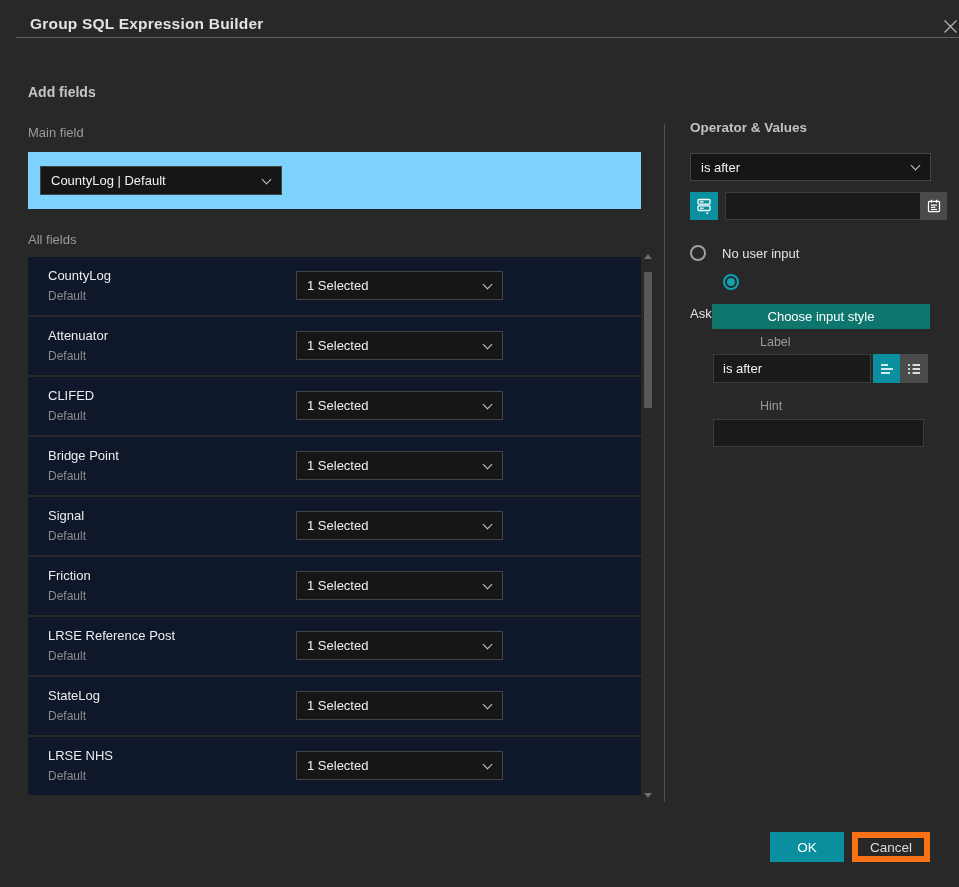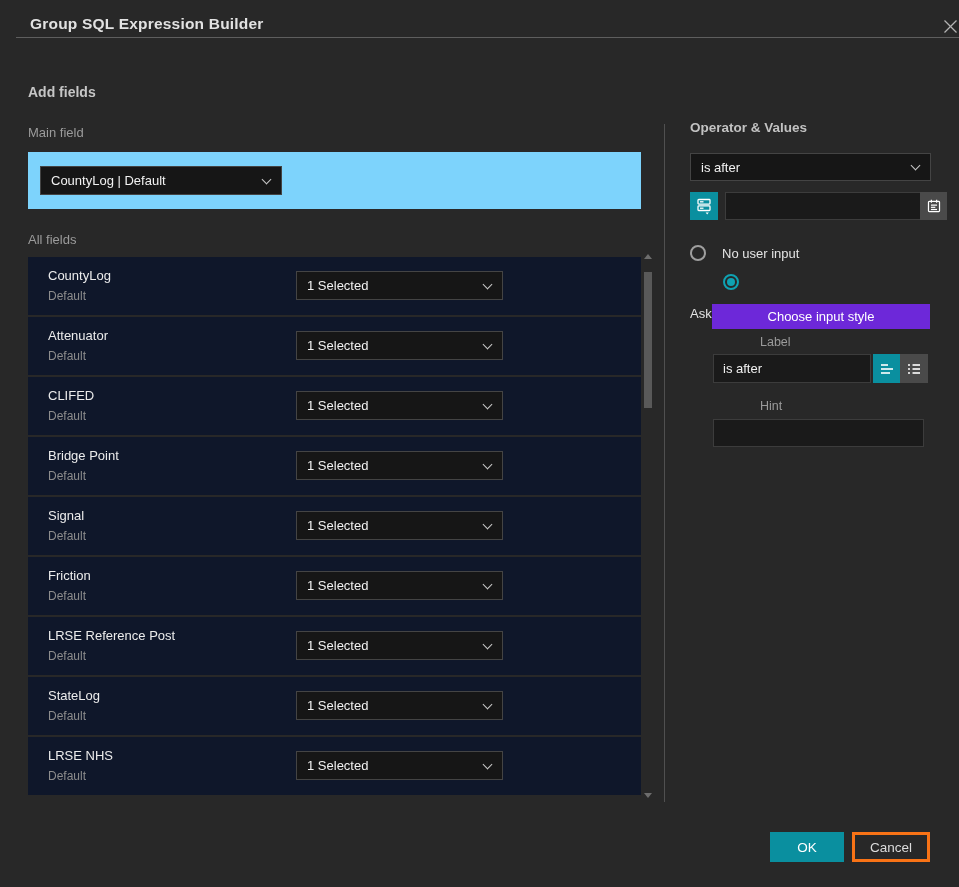"Choose input style" .choose-btn { background: #6d28d9 -> #0f766e }
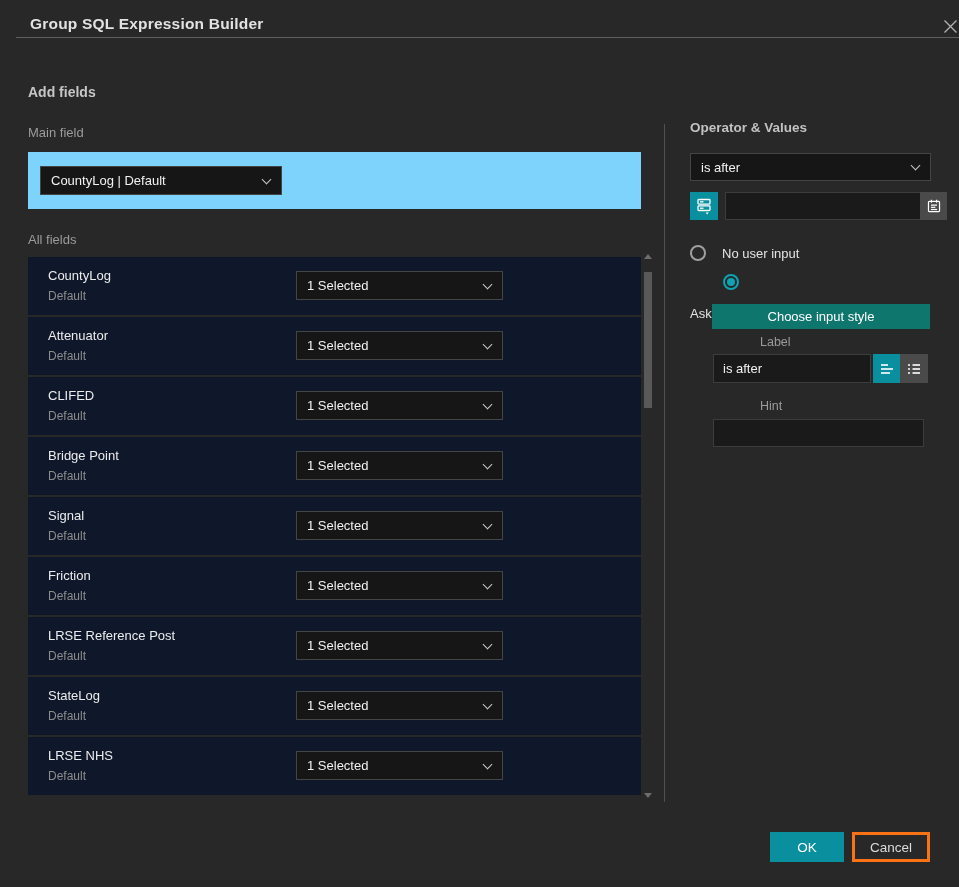"Cancel" .cancel-btn { border: 3px solid #f97316 -> 6px solid #f97316 }
